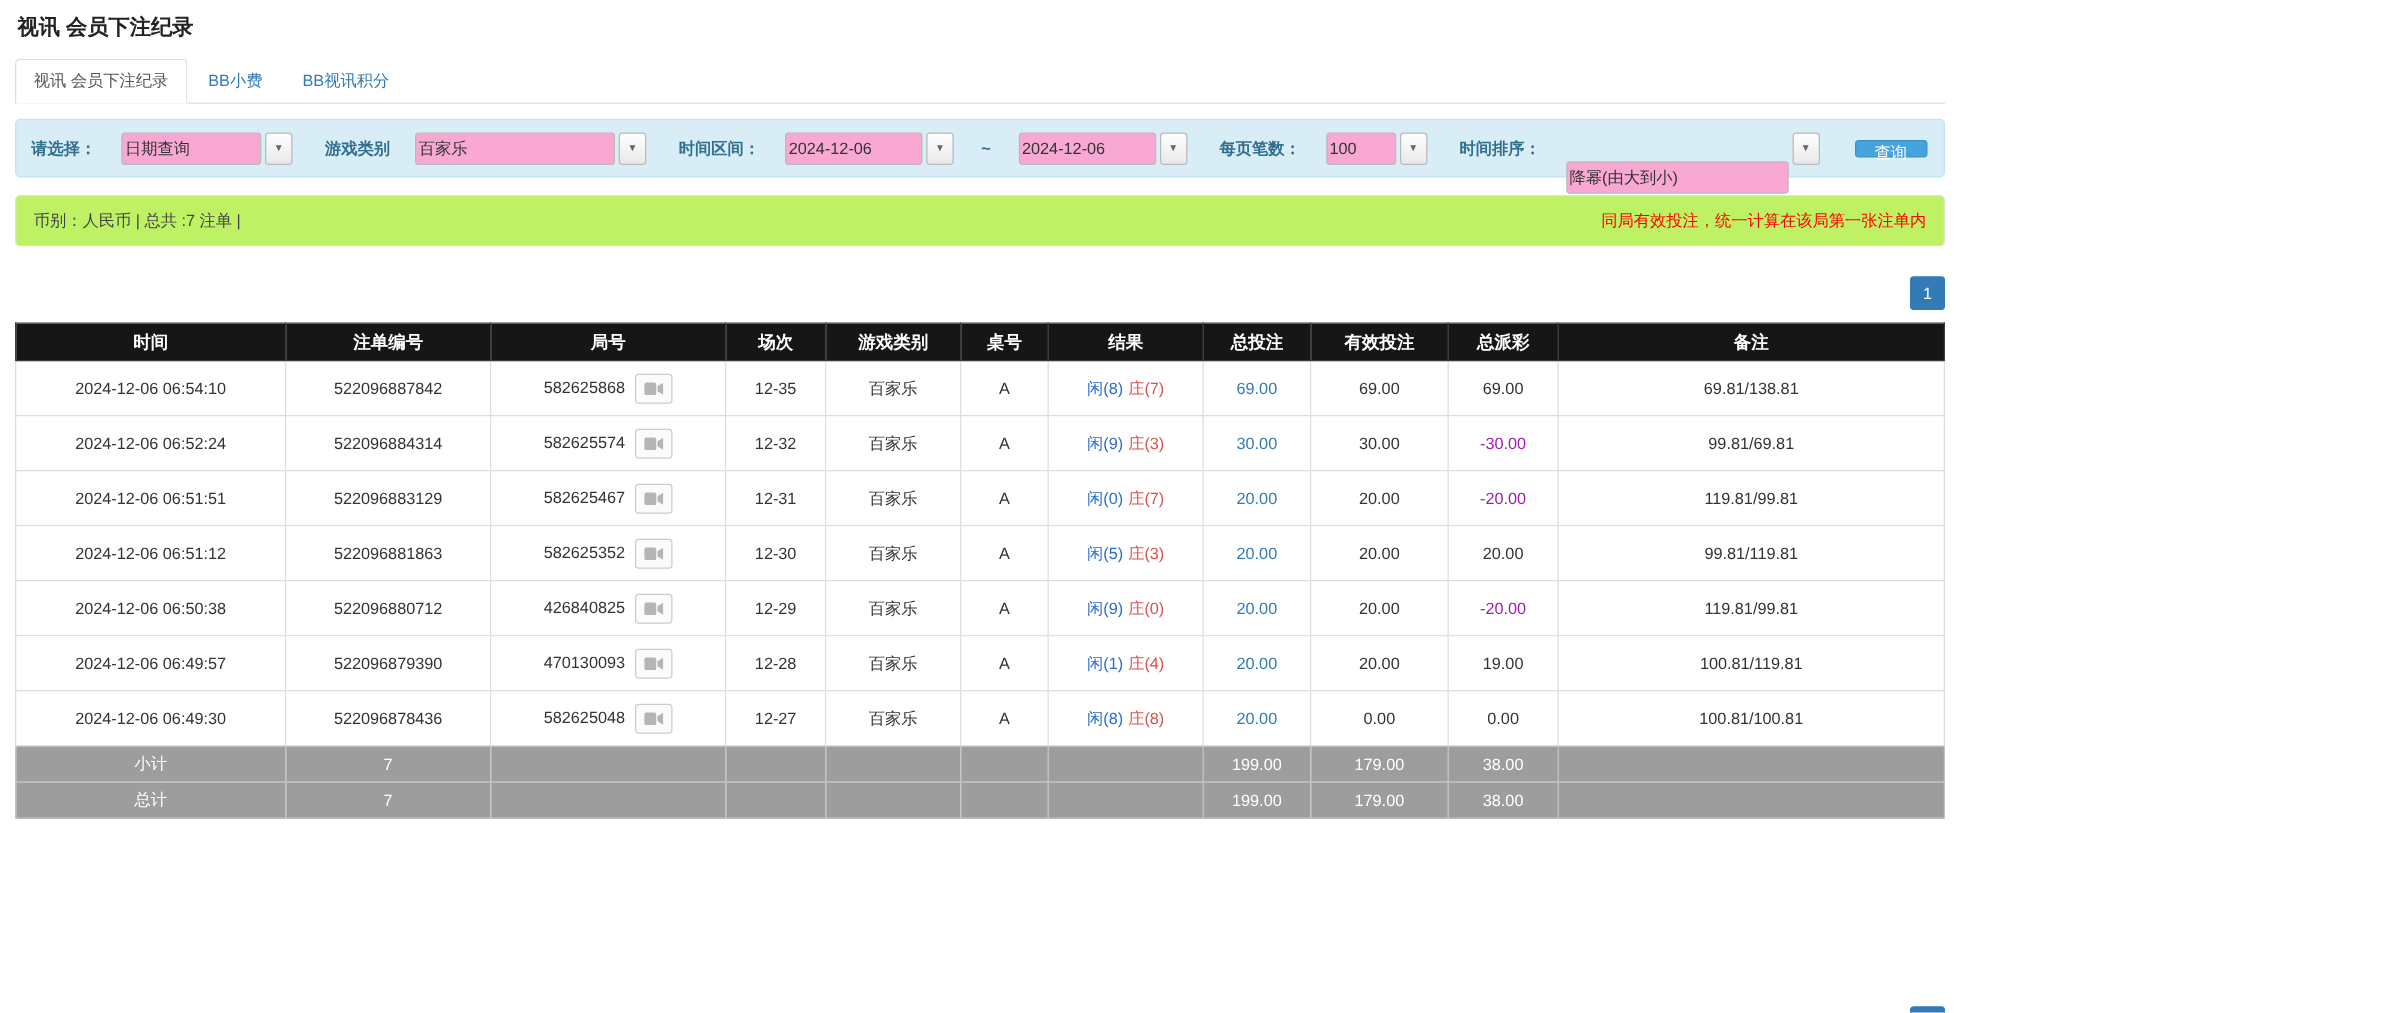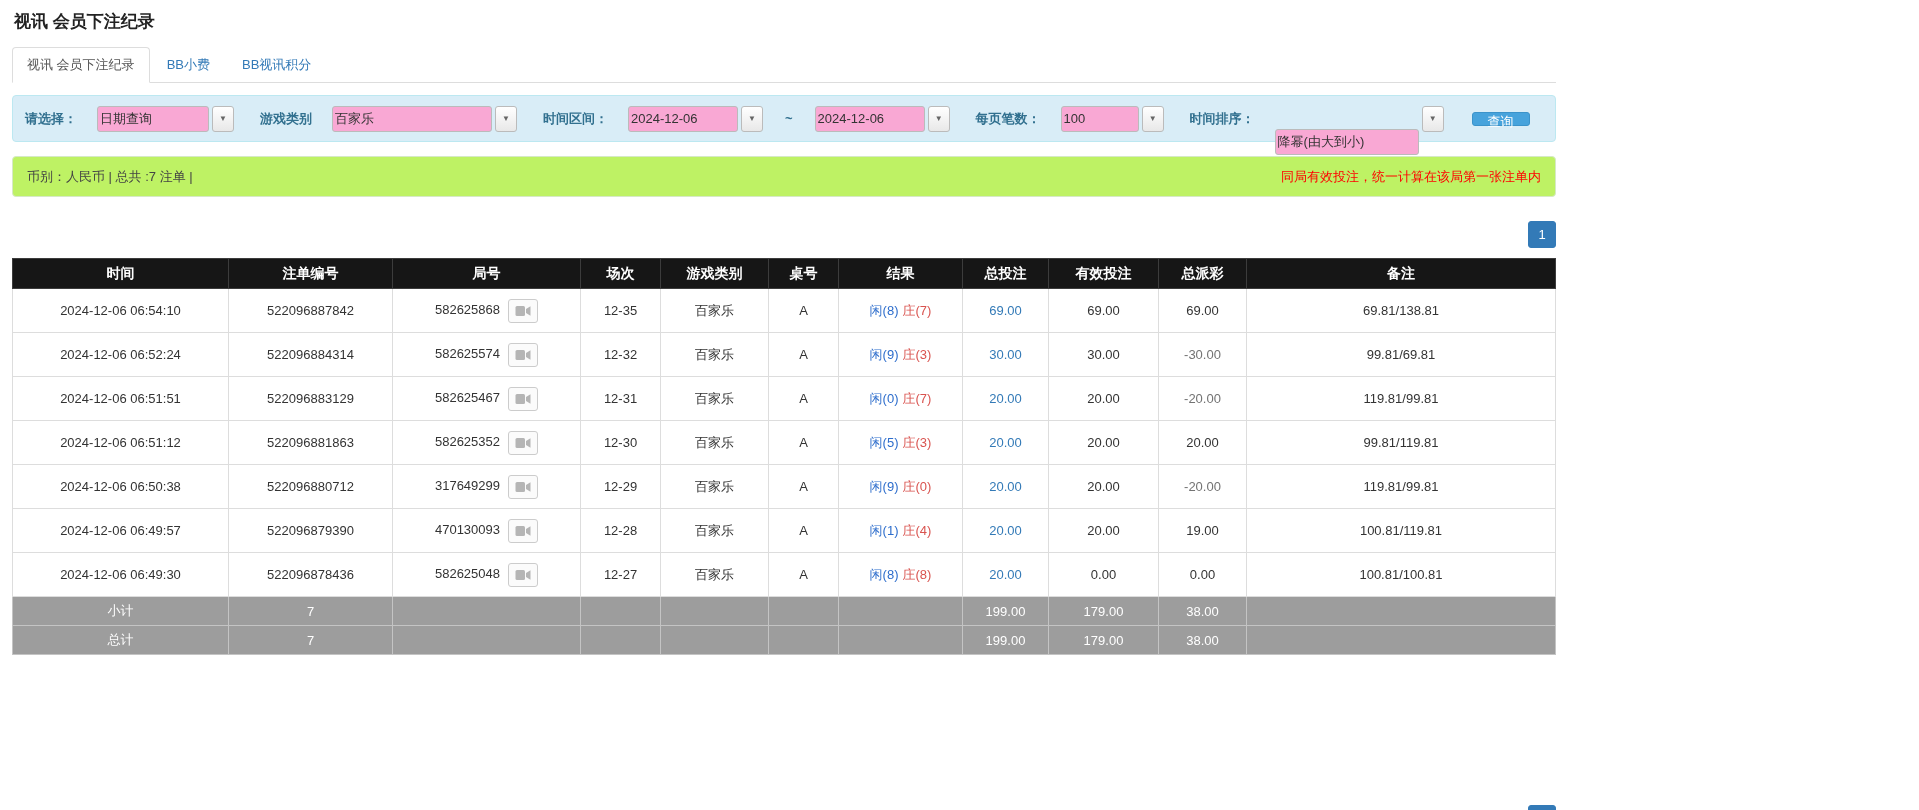"100" span.combo-input { width: 78px -> 56px }
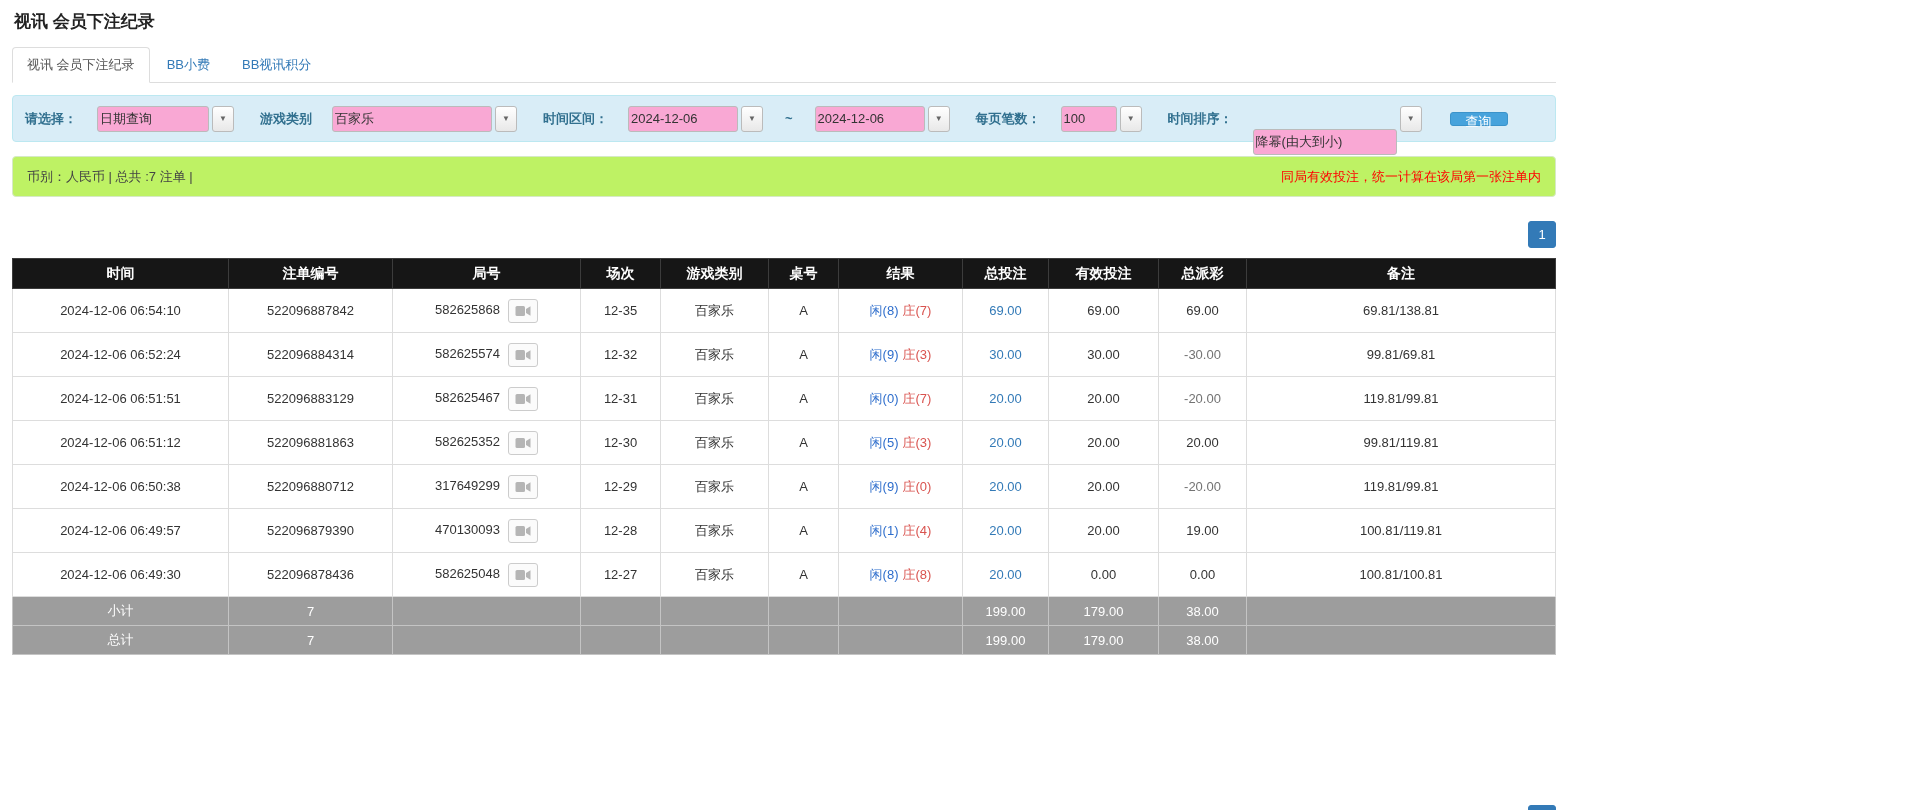"降幂(由大到小)" span.combo-input { width: 144px -> 178px }
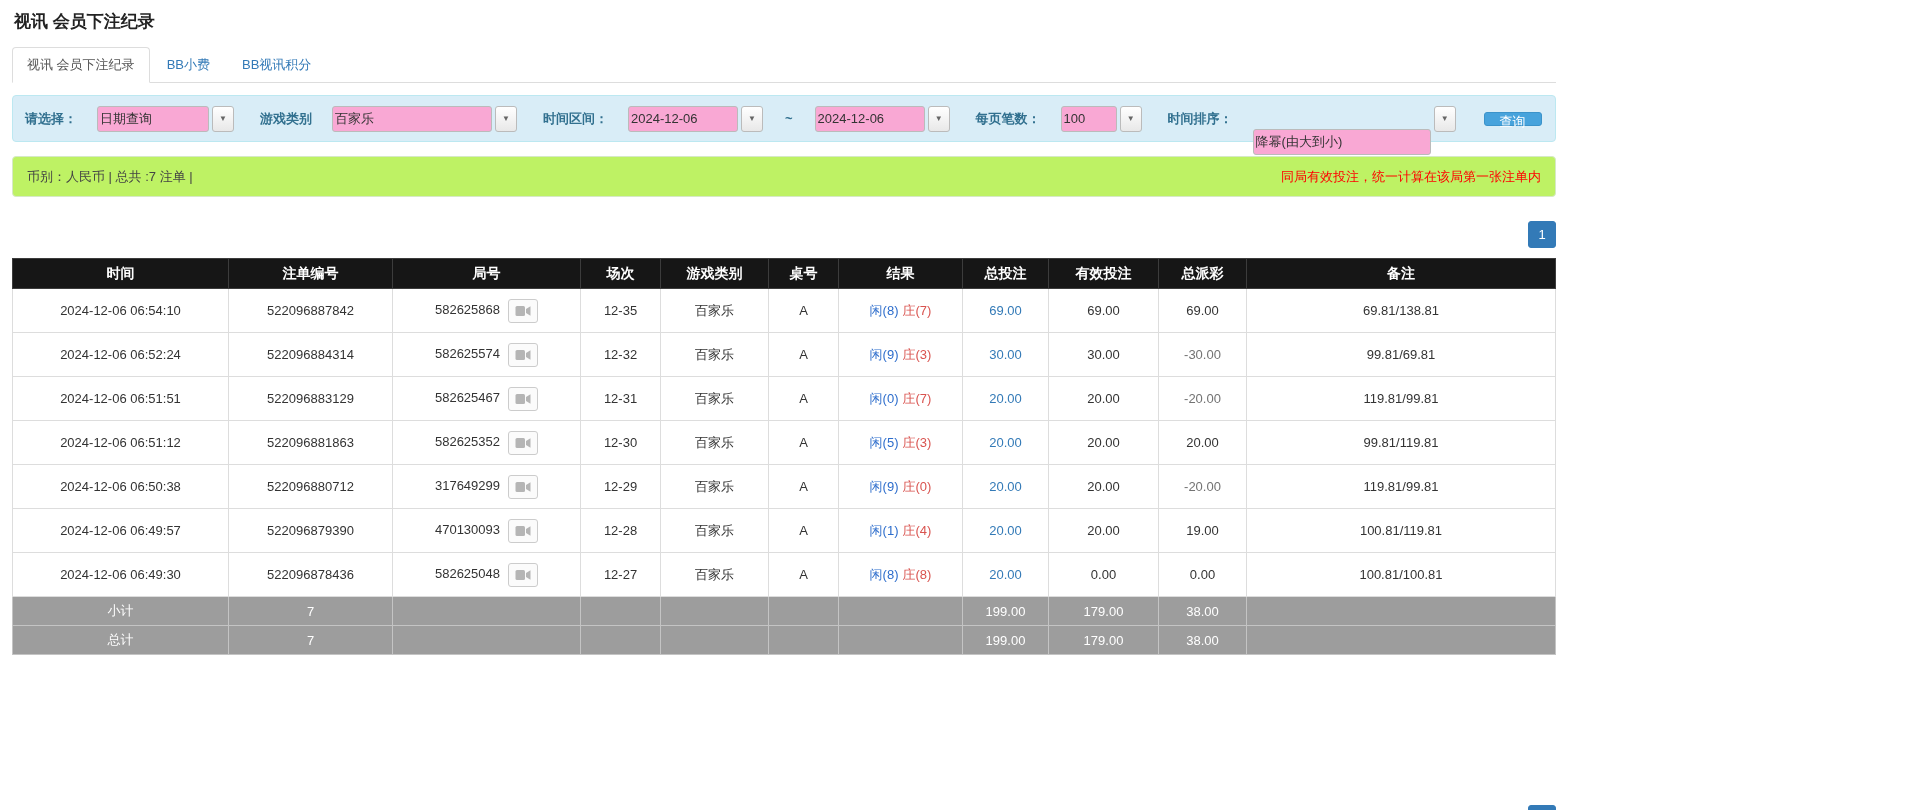"-30.00" .payout.neg { color: #737373 -> #a21caf }
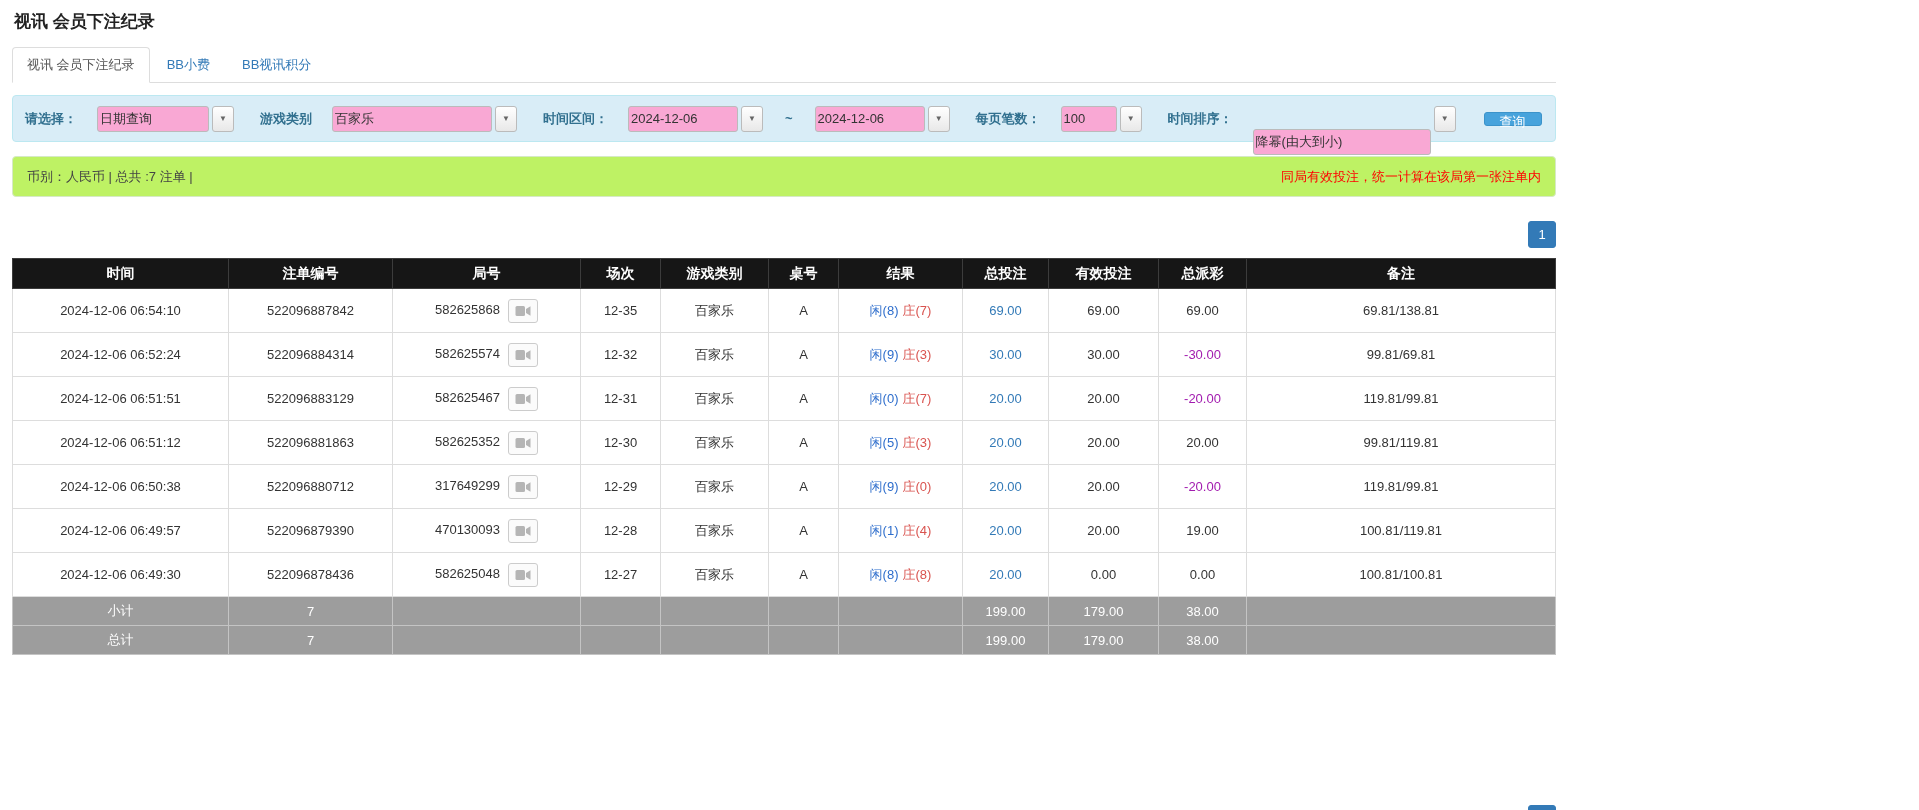"317649299" span { text: 317649299 -> 426840825 }
